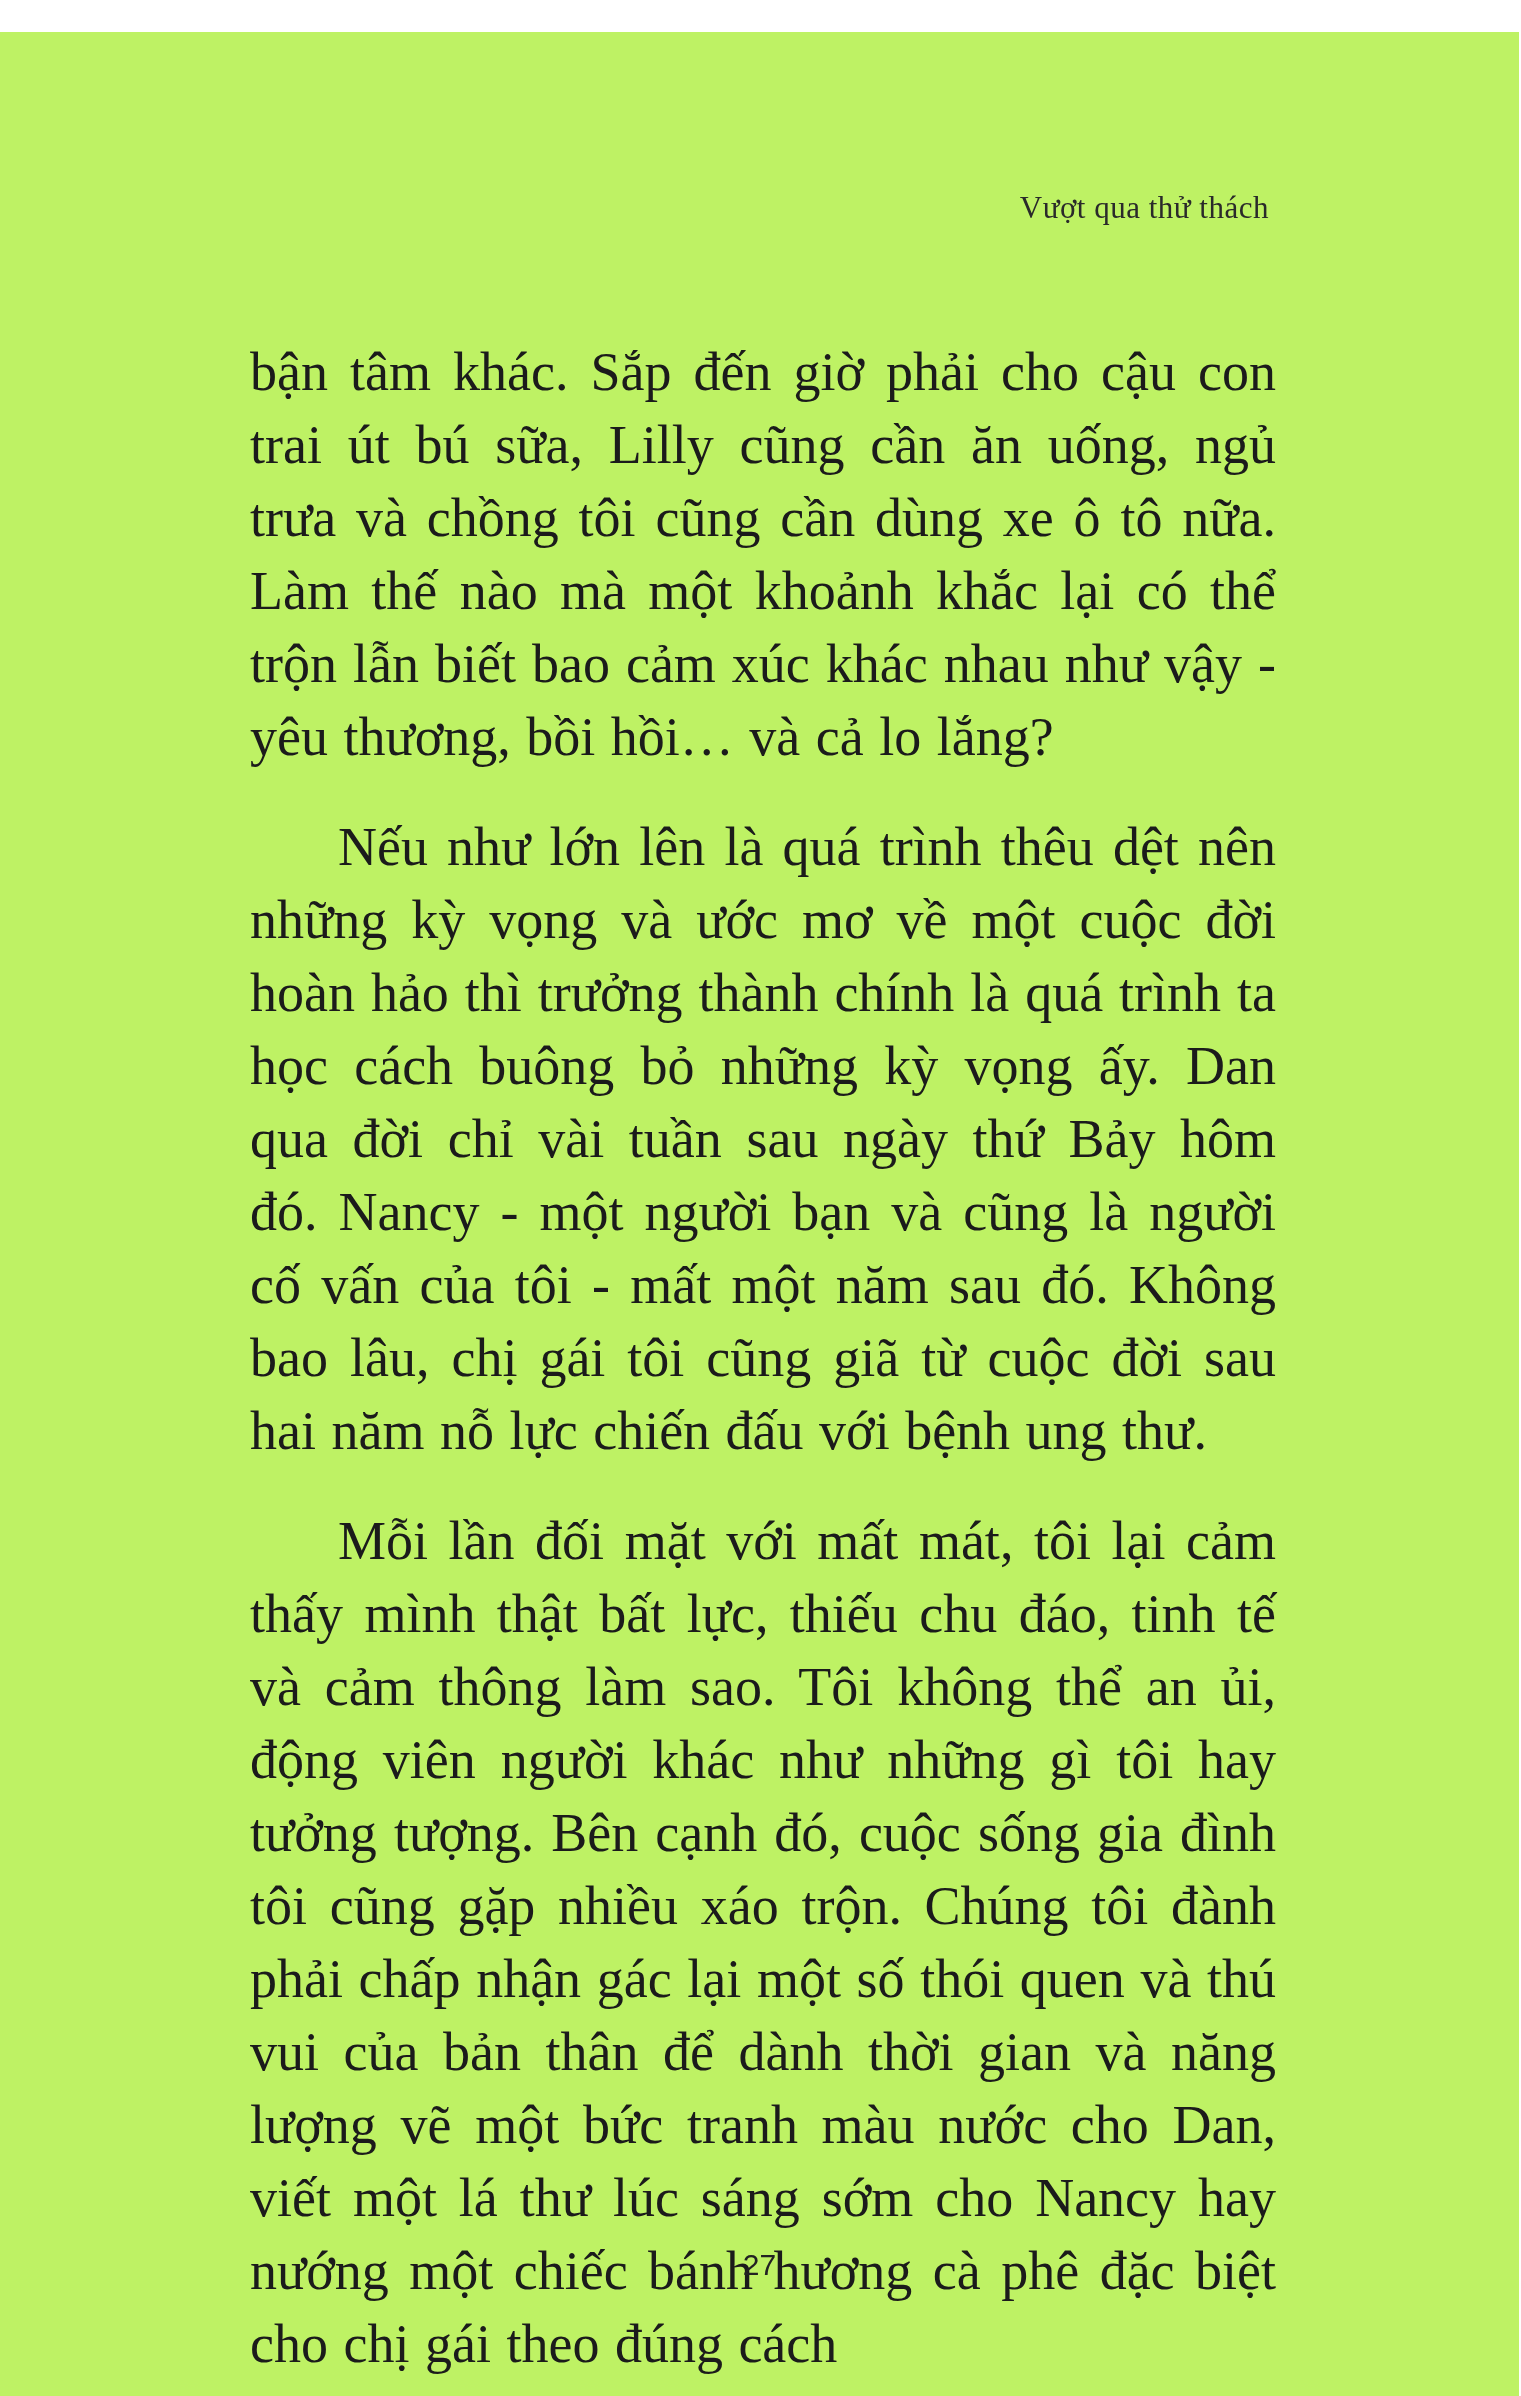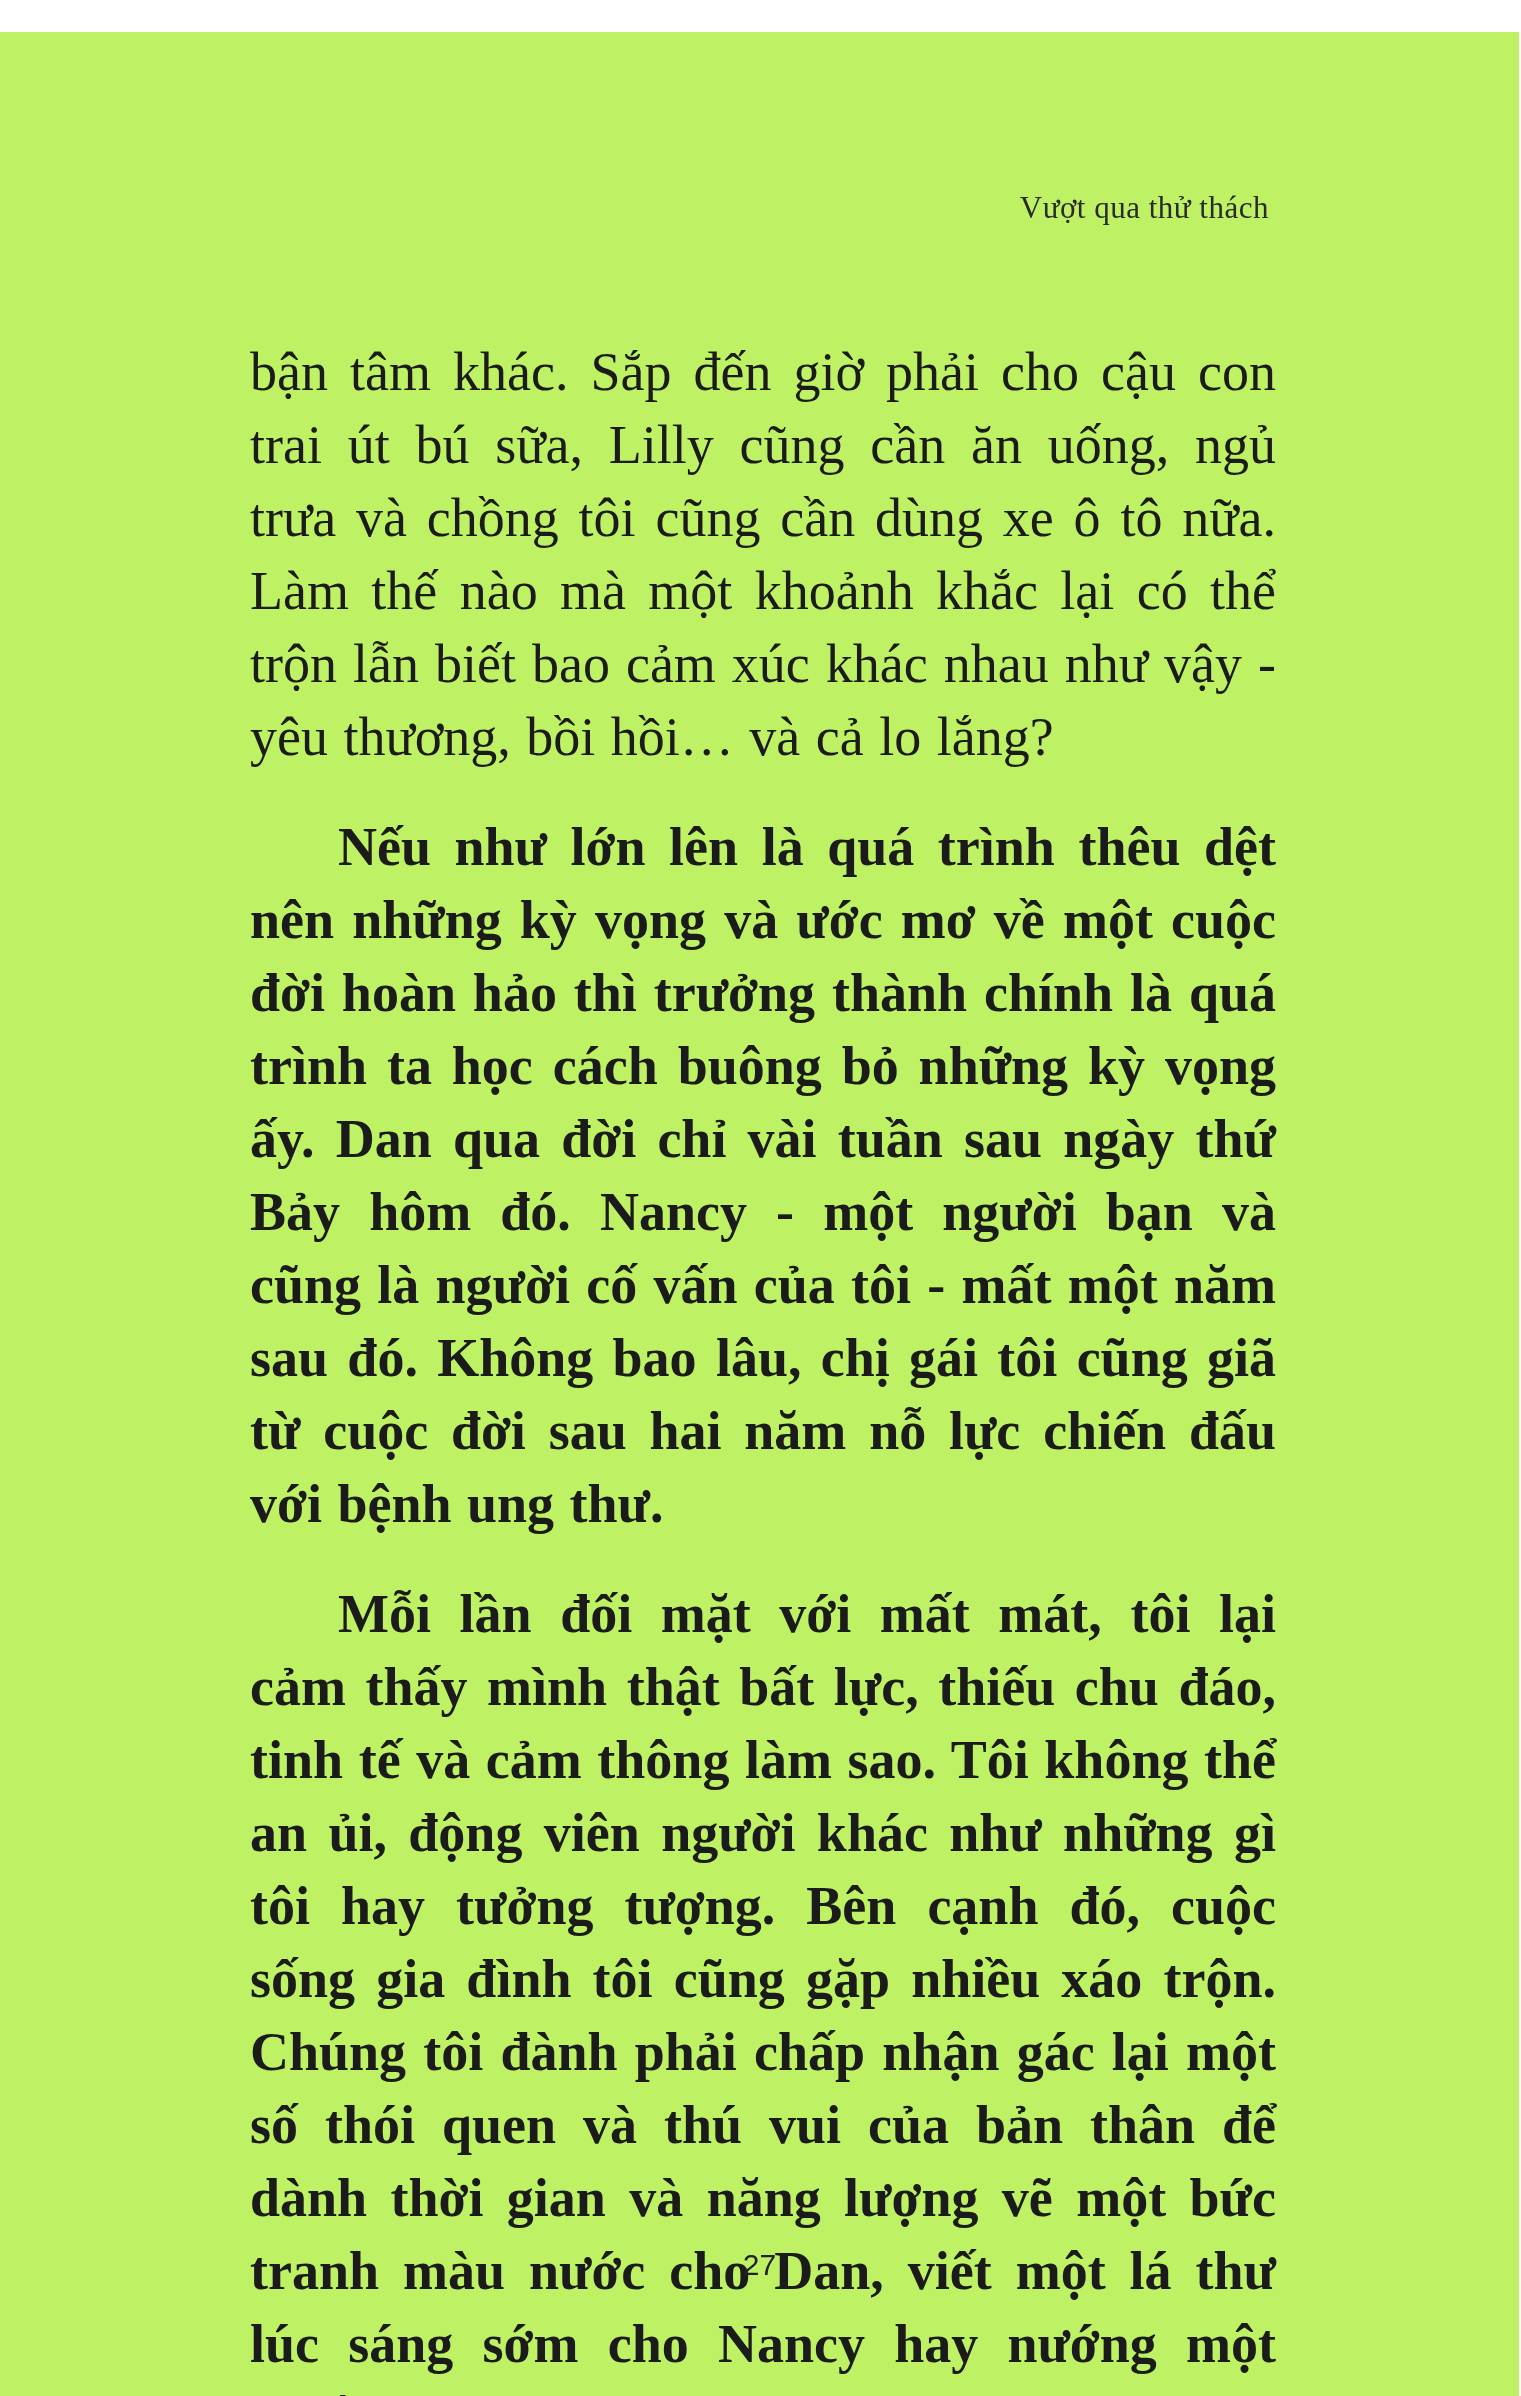"Nếu như lớn lên là" .body-text p.indented { font-weight: bold -> none }
